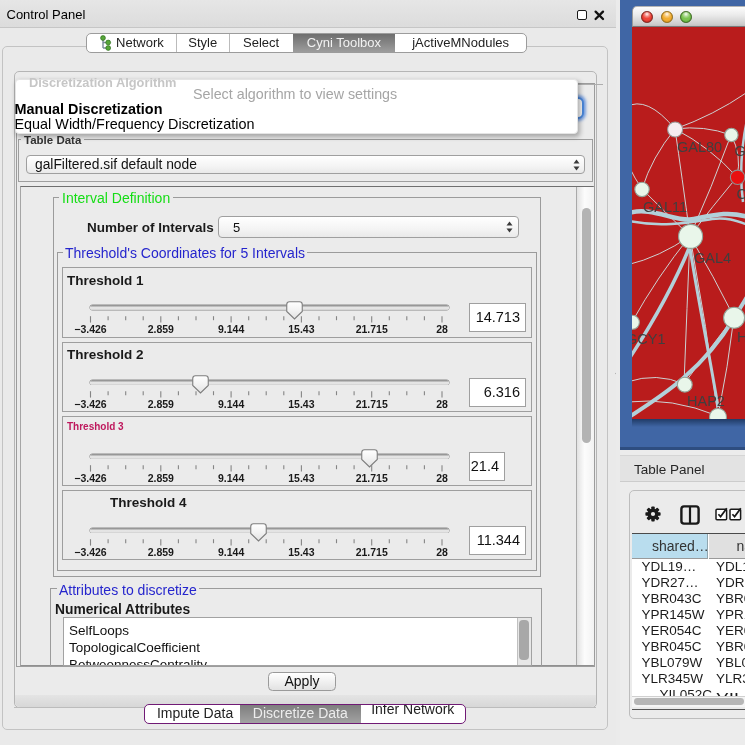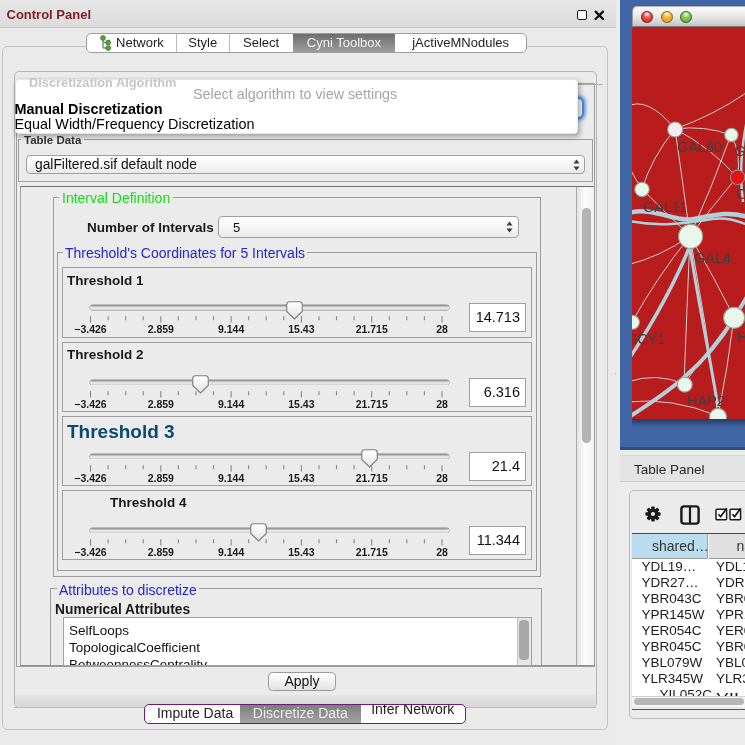"Control Panel" div.abs { color: #7f1d1d -> #000000; font-weight: bold -> none }
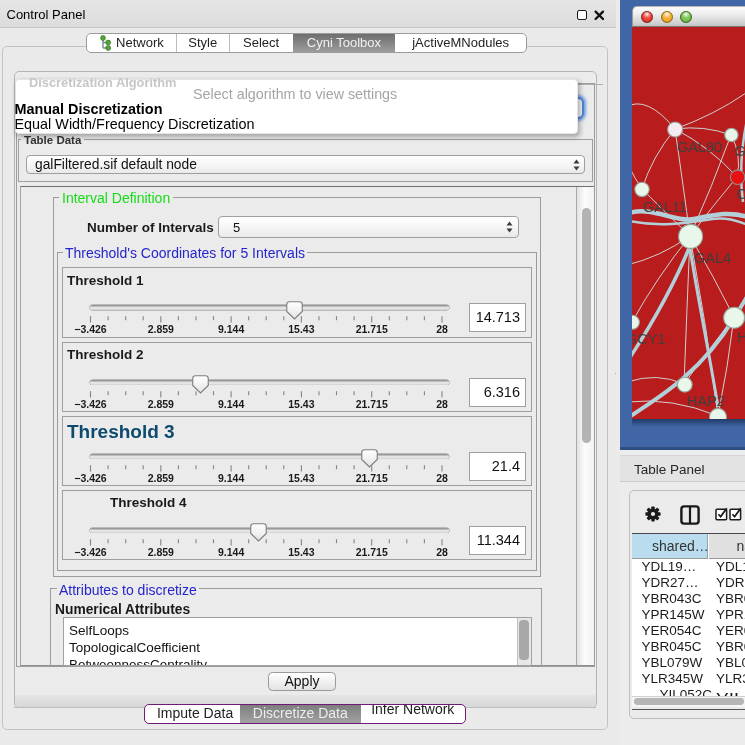"Threshold 3" div.abs { color: #0c4a6e -> #be185d; font-size: 19px -> 10px }
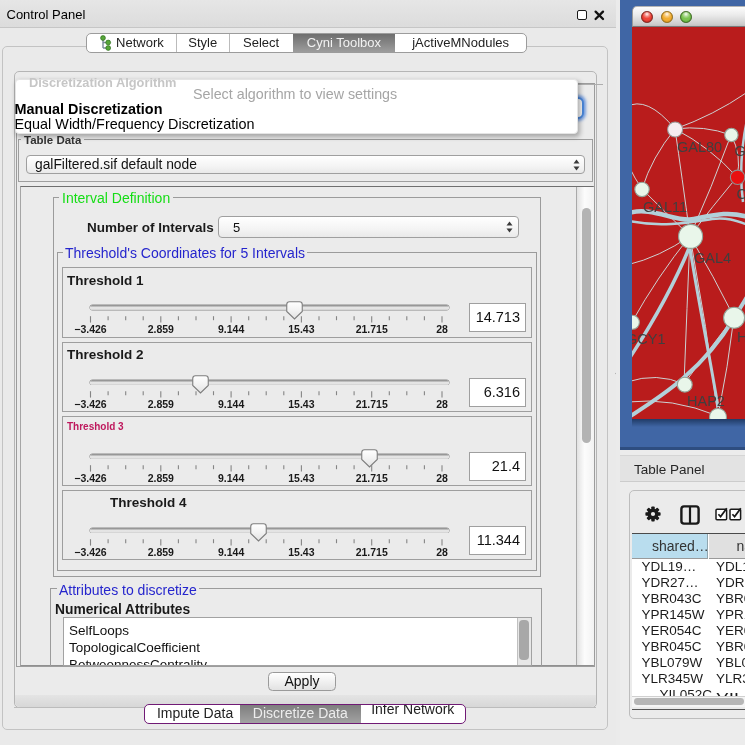"21.4" div.abs { width: 57px -> 36px }
